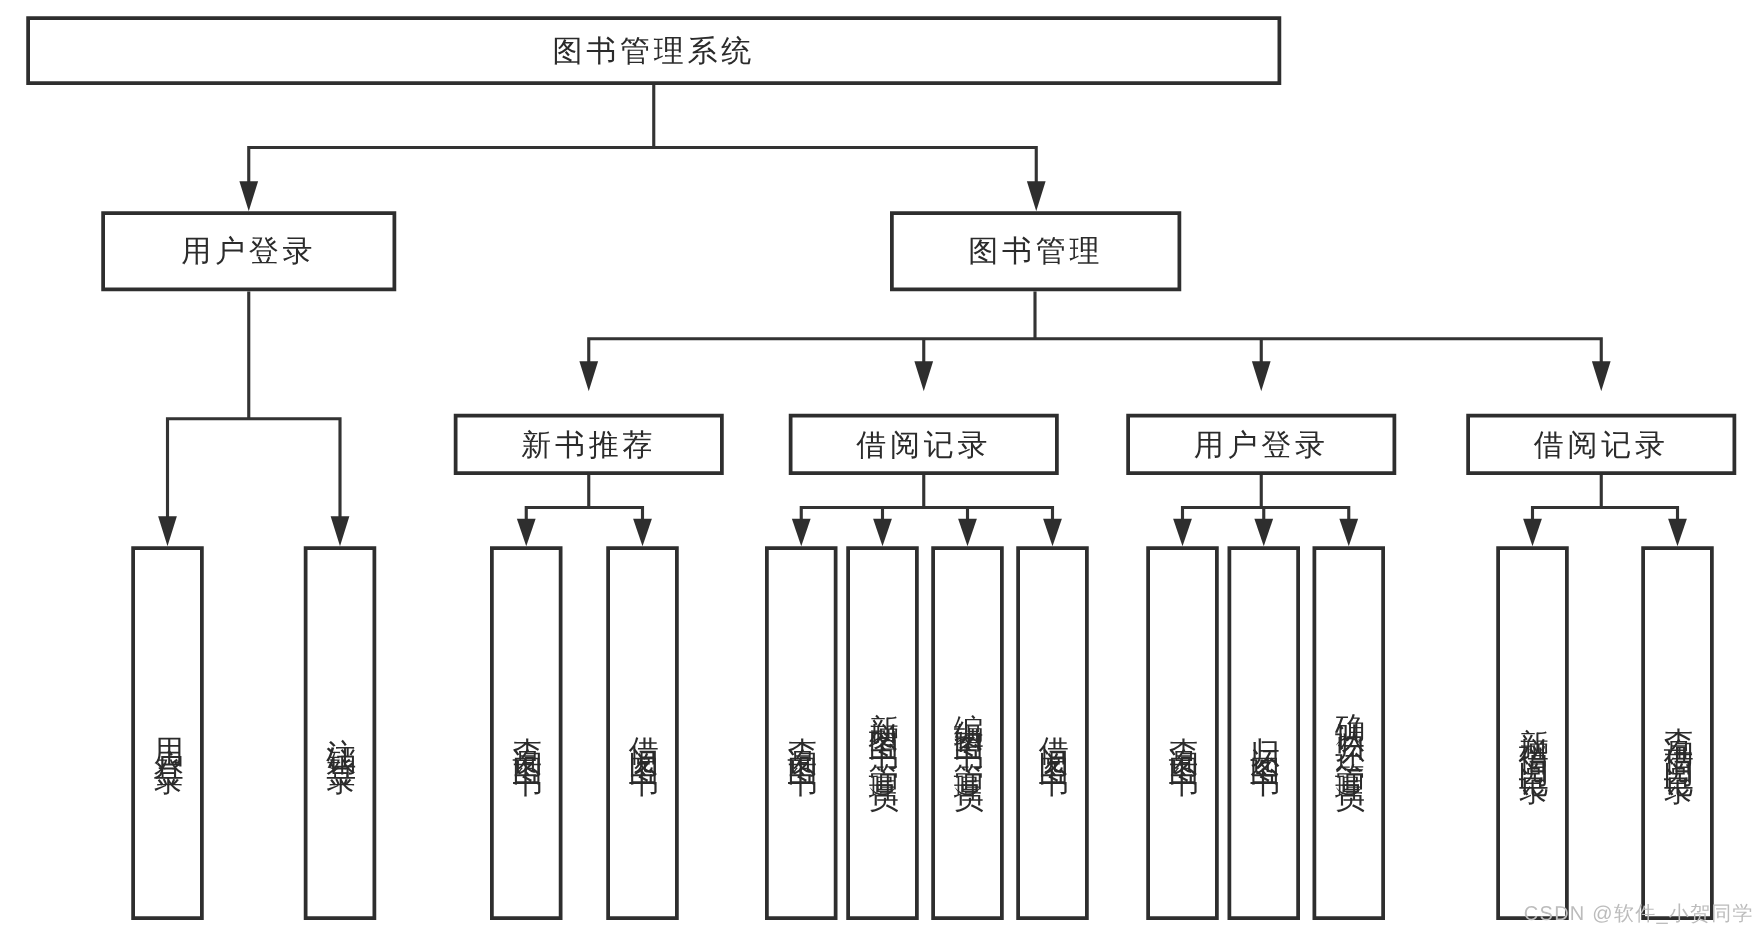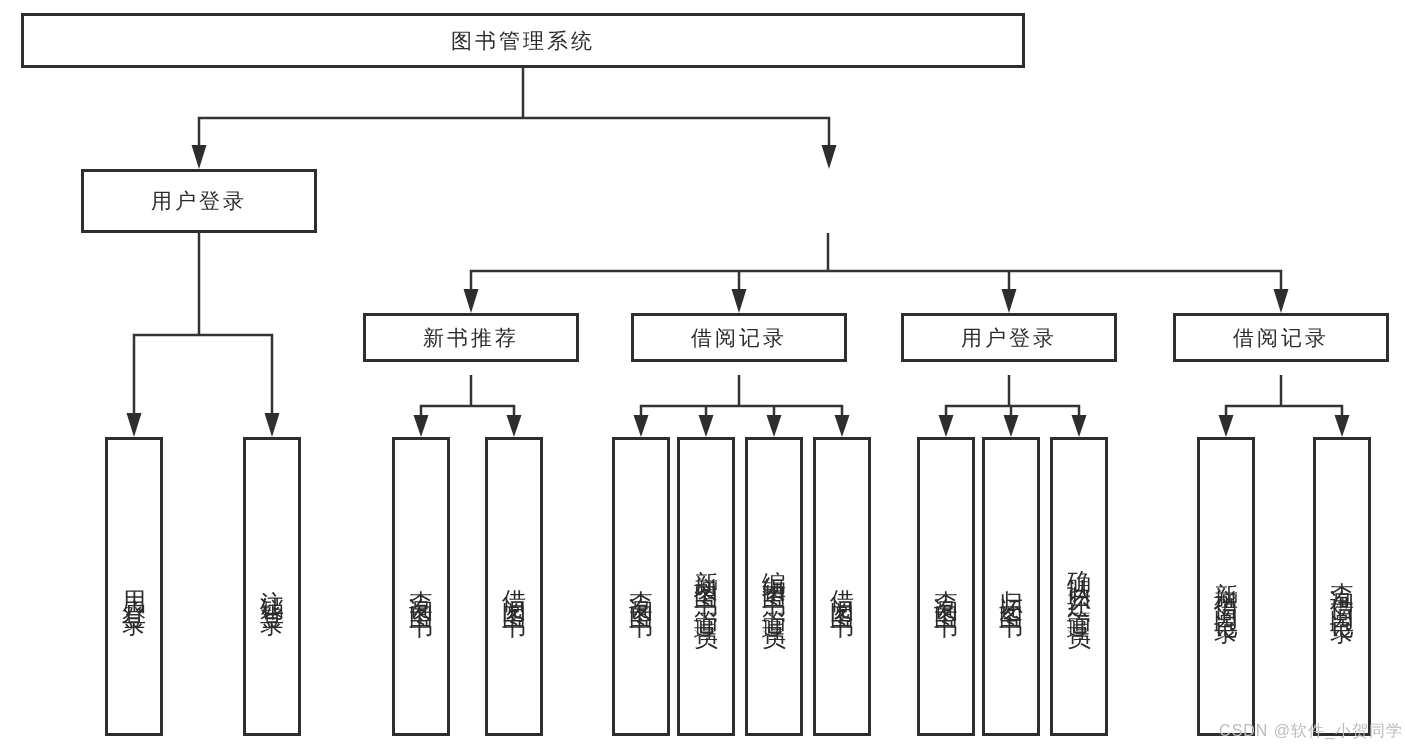"图书管理系统" .node { font-size: 21px -> 24px }
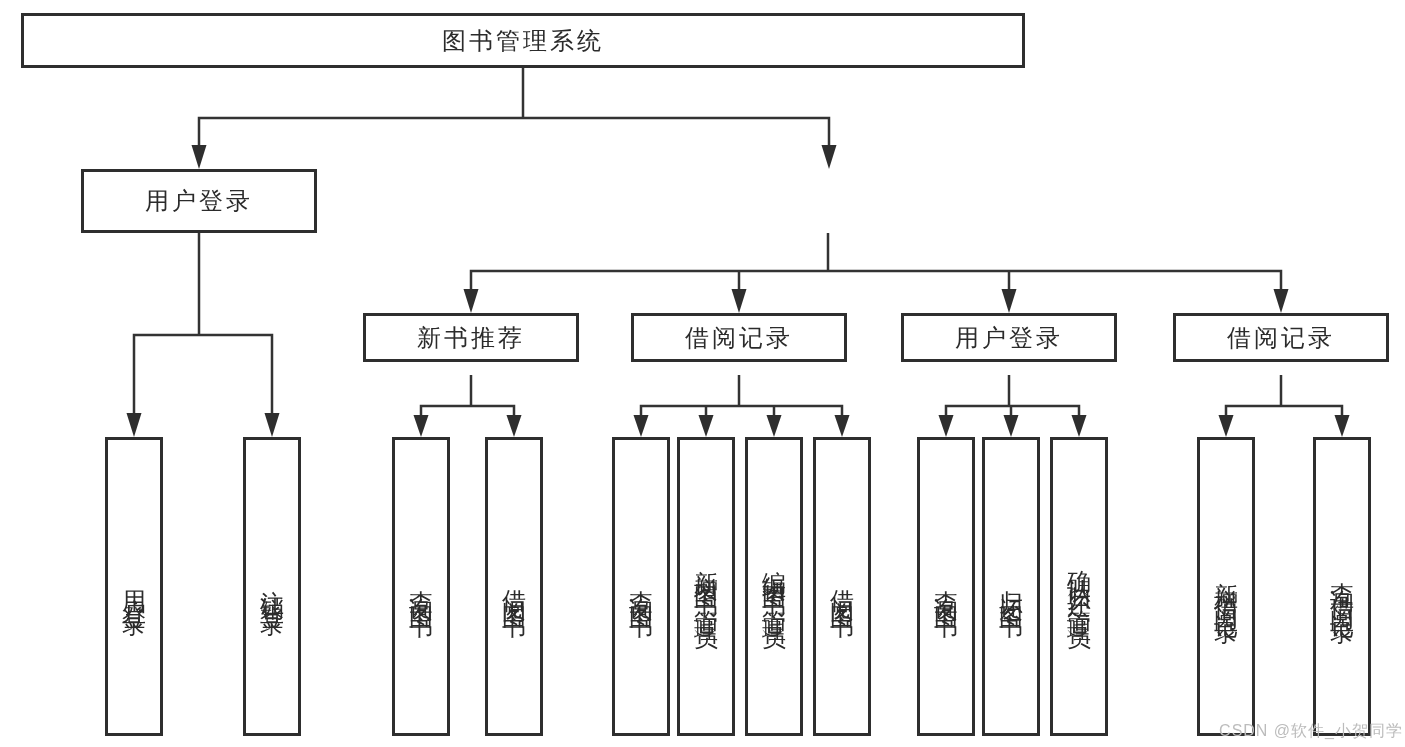"图书管理" div.node { html: none -> <div> <span>图书管理</span> </div> }
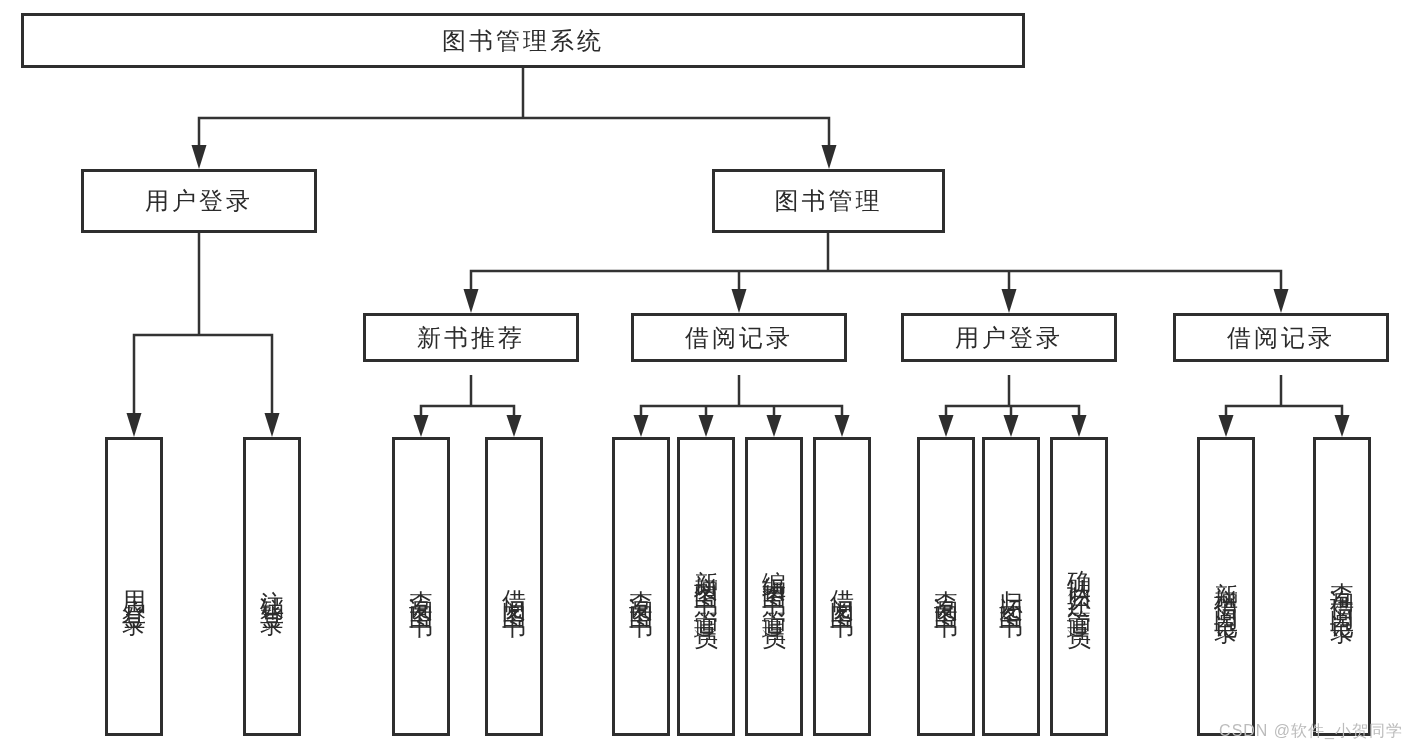"新书推荐" .lv3 { top: 313px -> 331px }
